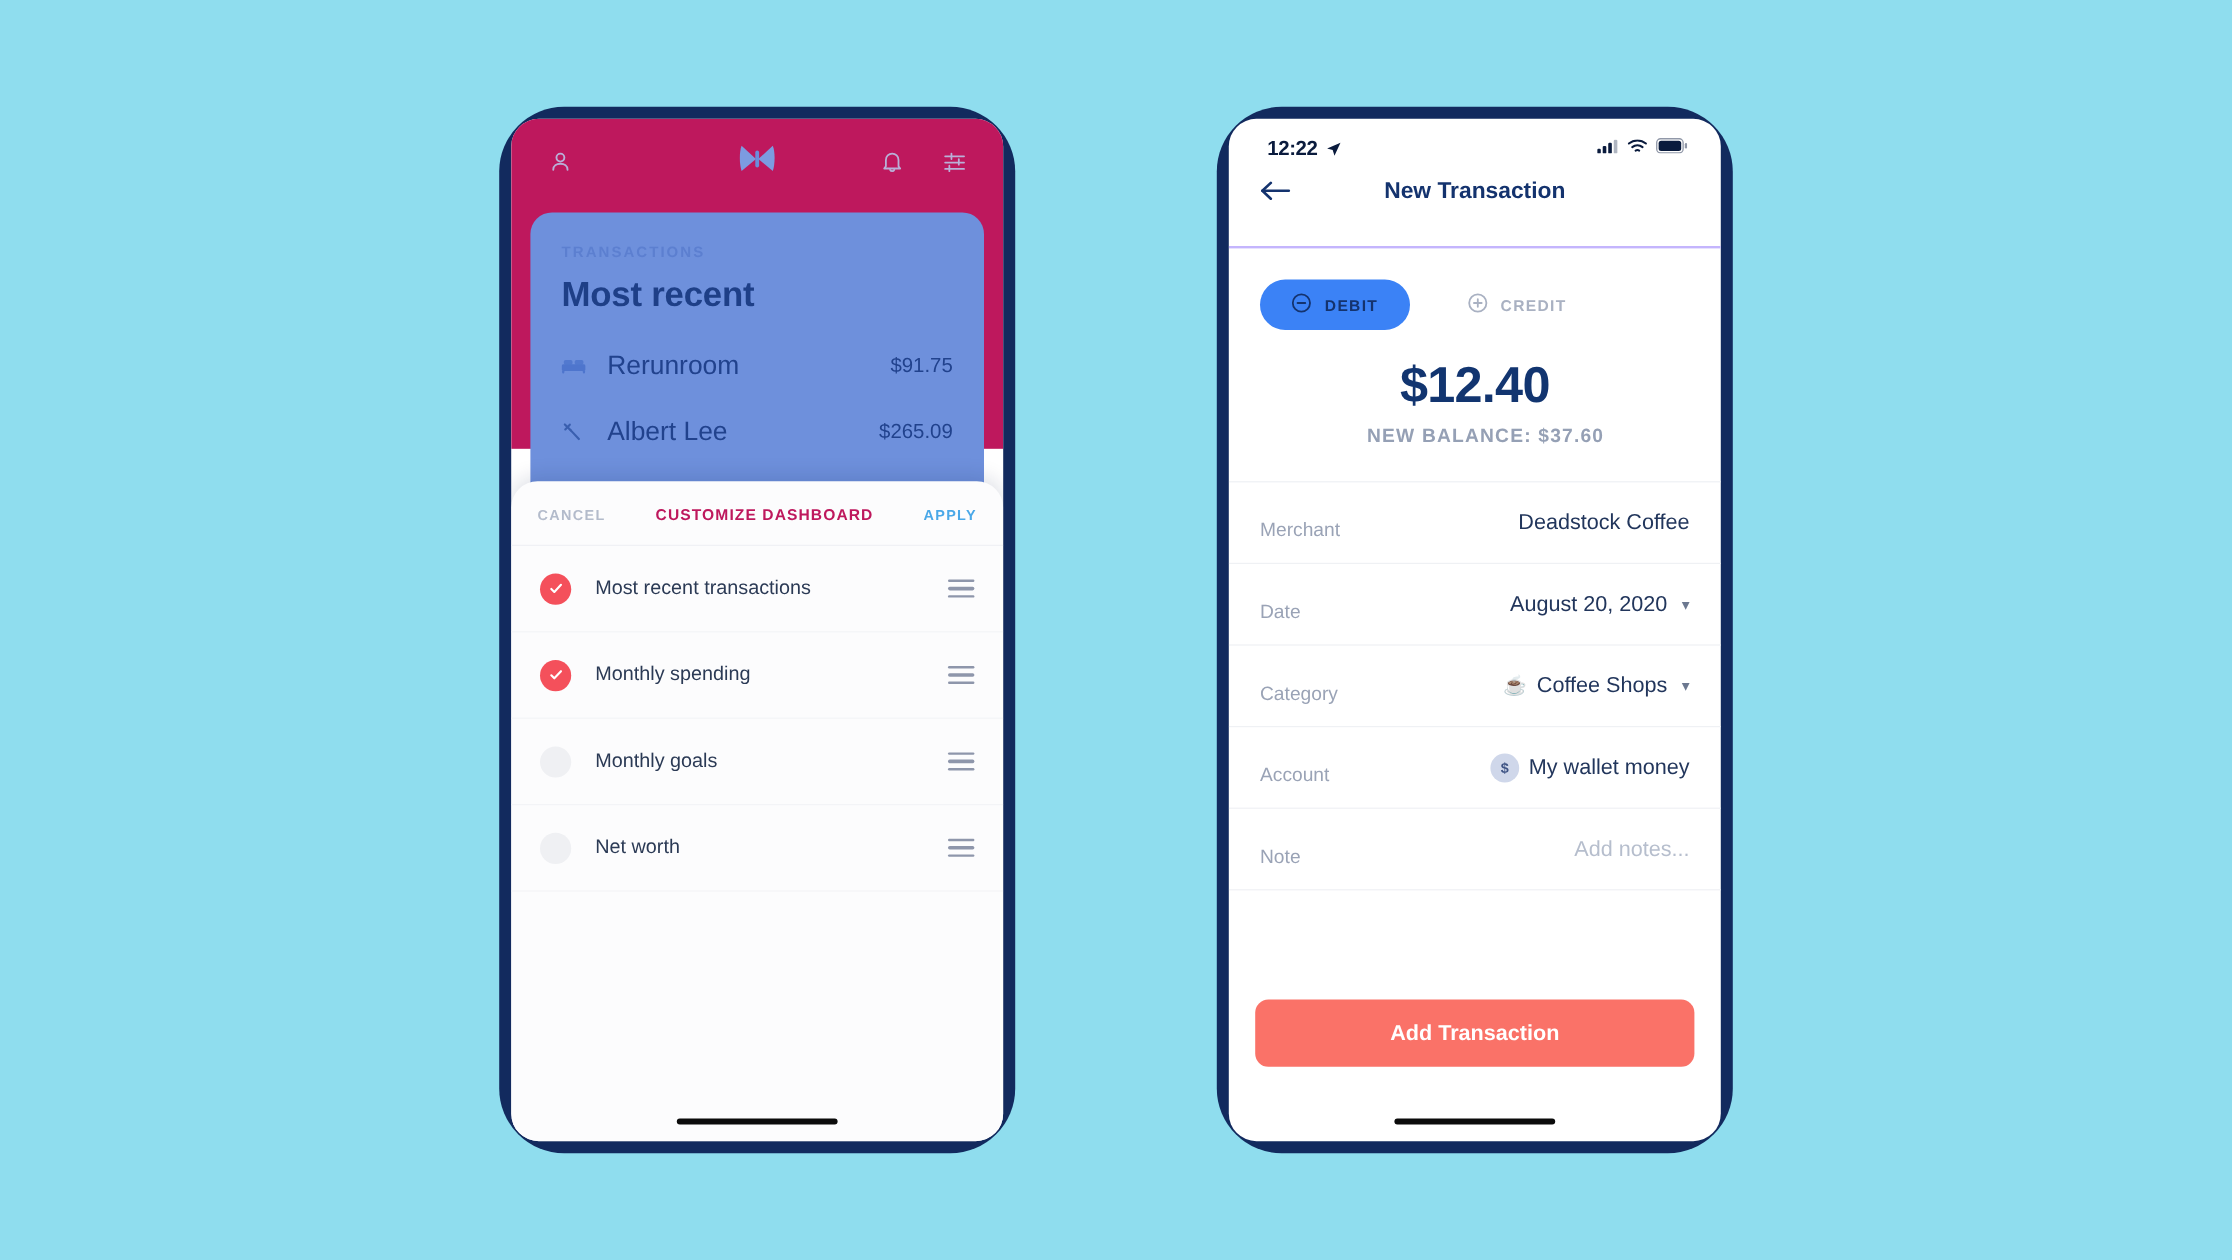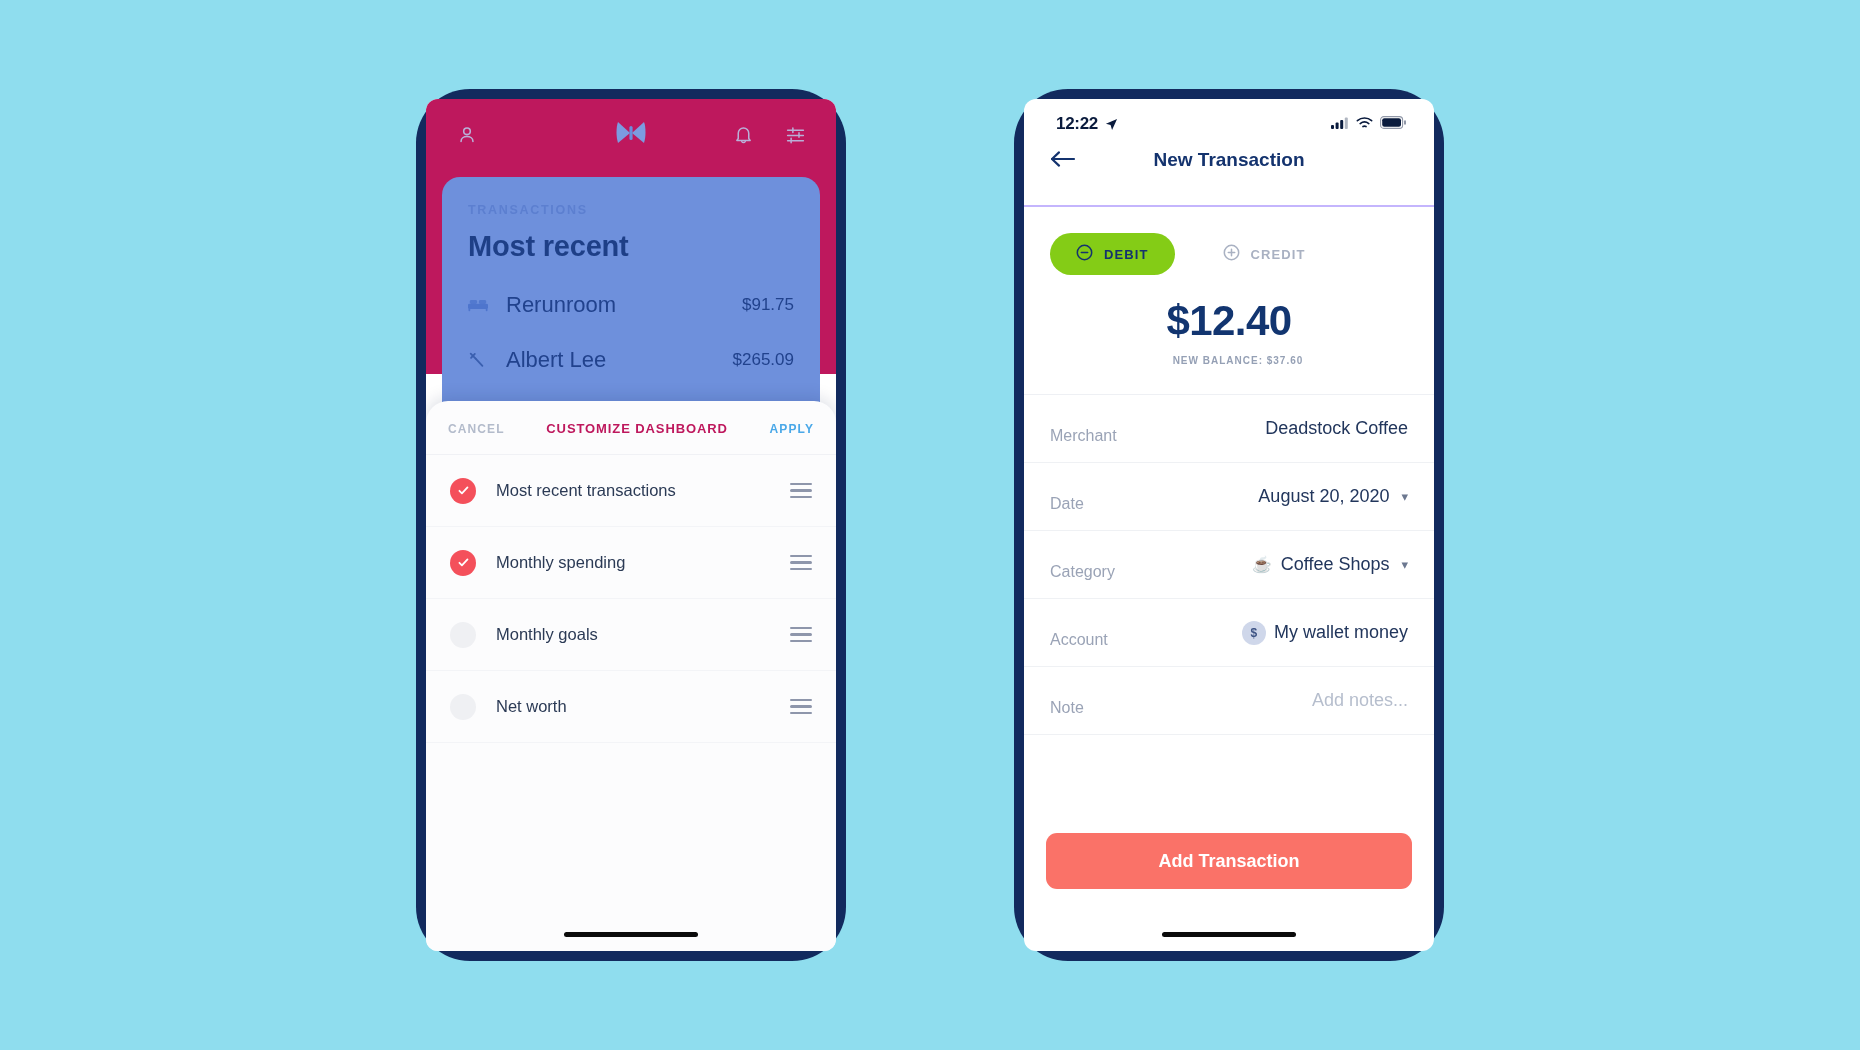"12:22" .screen { border-radius: 12px -> 23px }
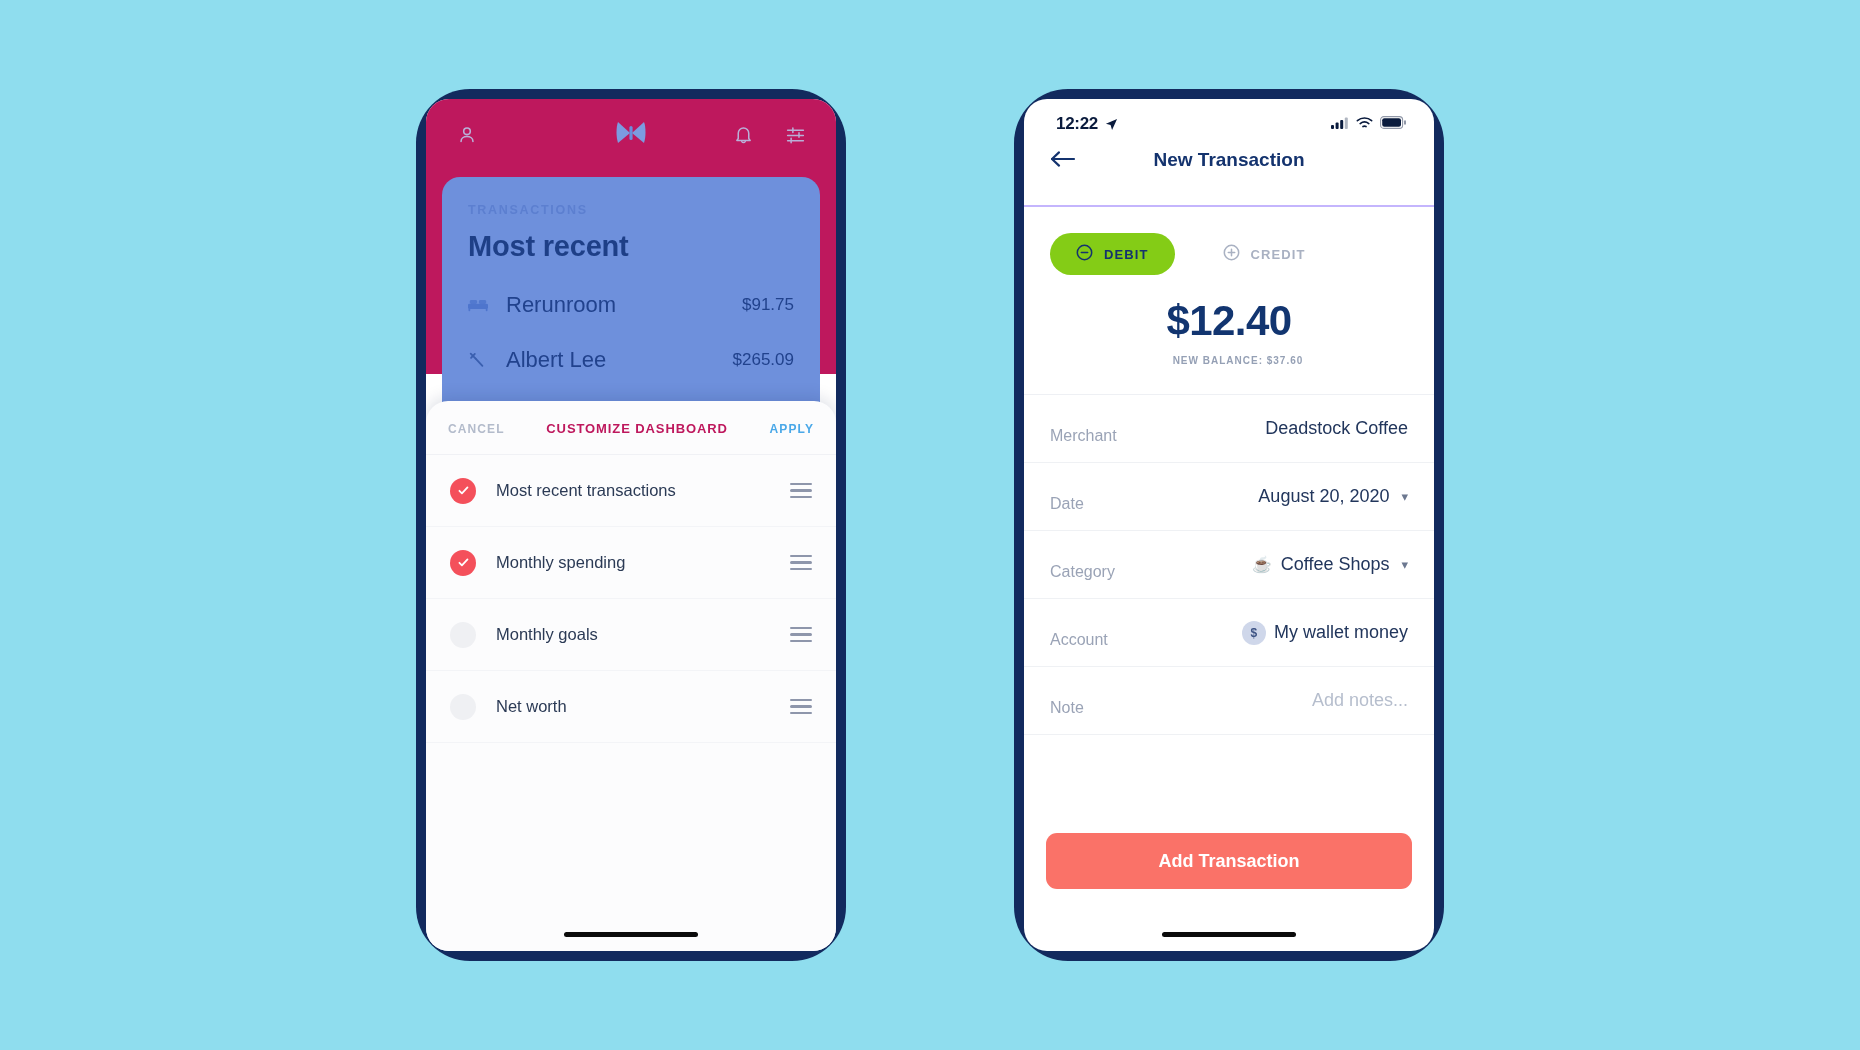"DEBIT" .seg.active { background: #84cc16 -> #3b82f6 }
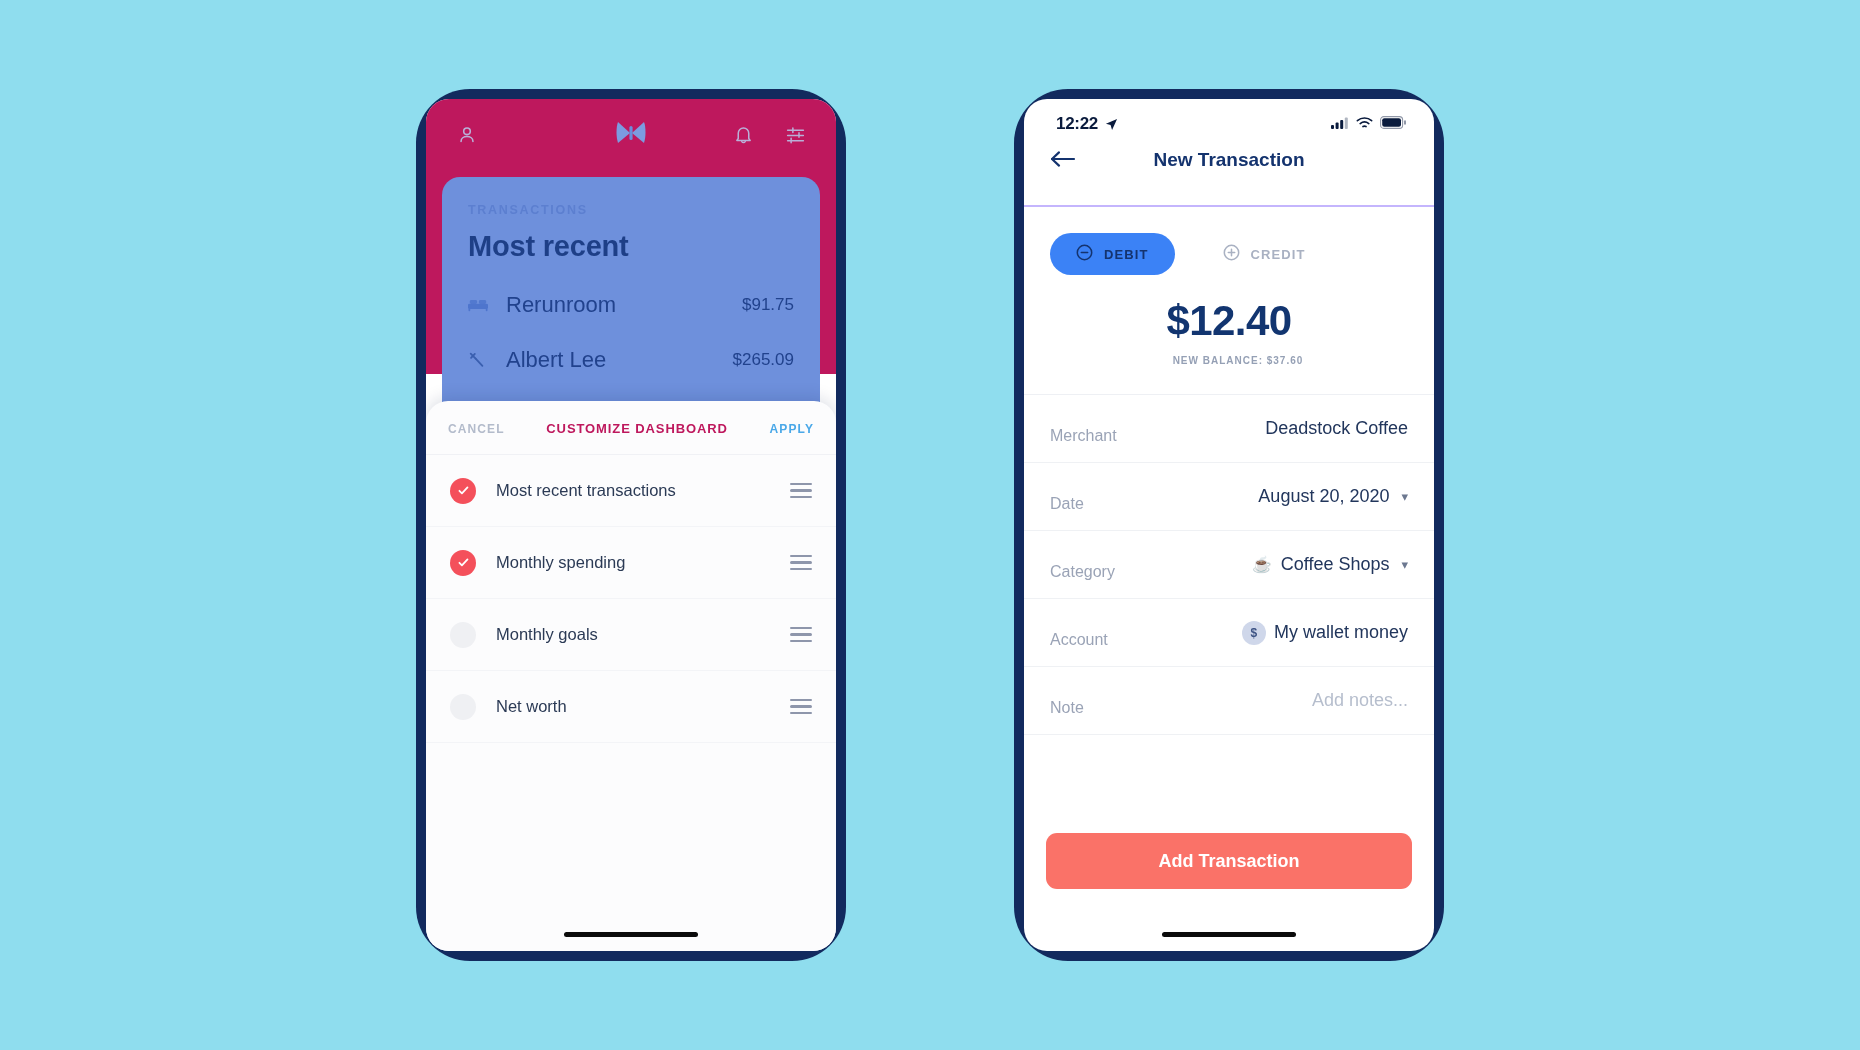"NEW BALANCE: $37.60" .newbal { font-size: 10px -> 16px }
